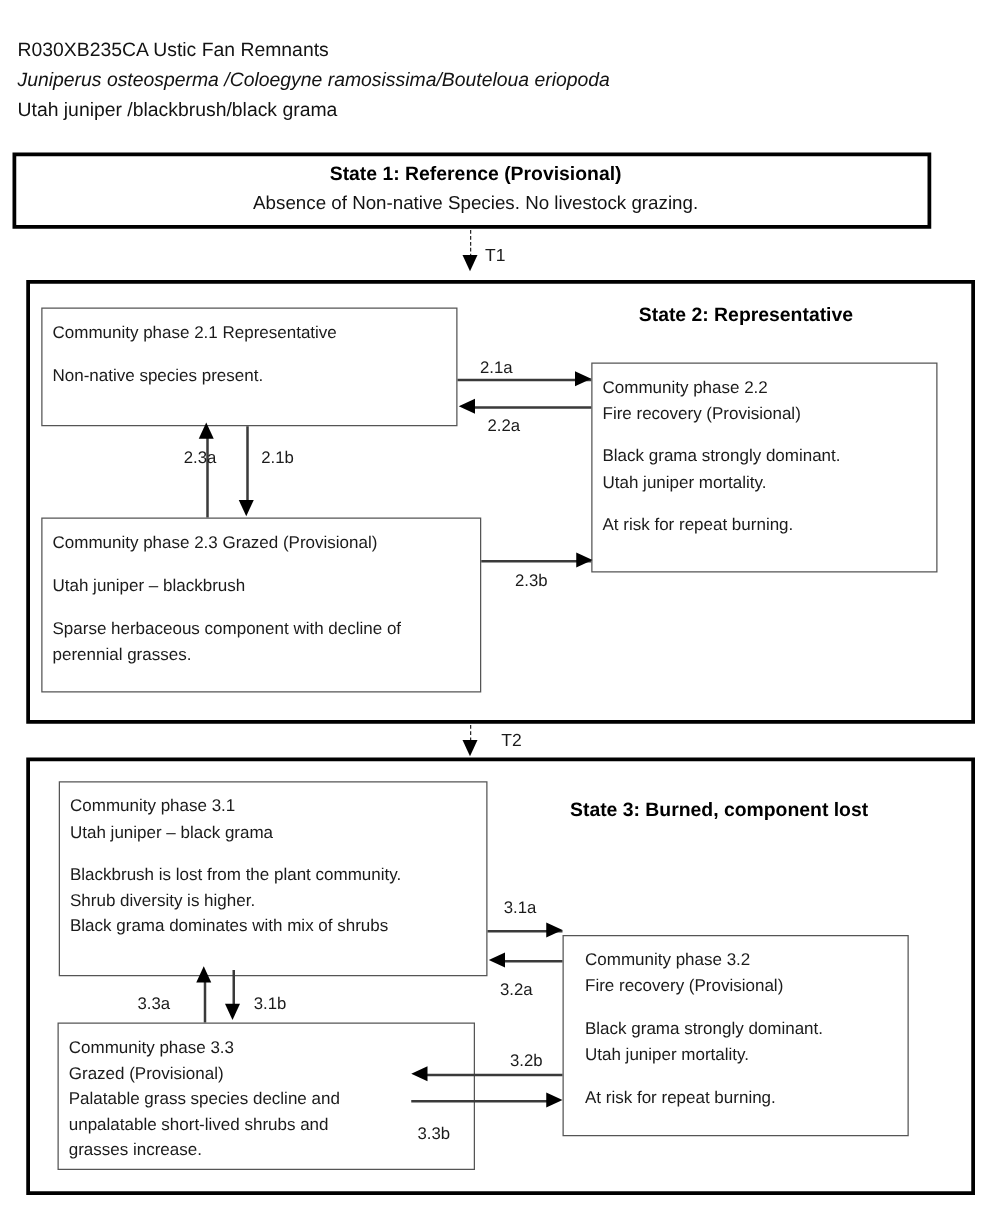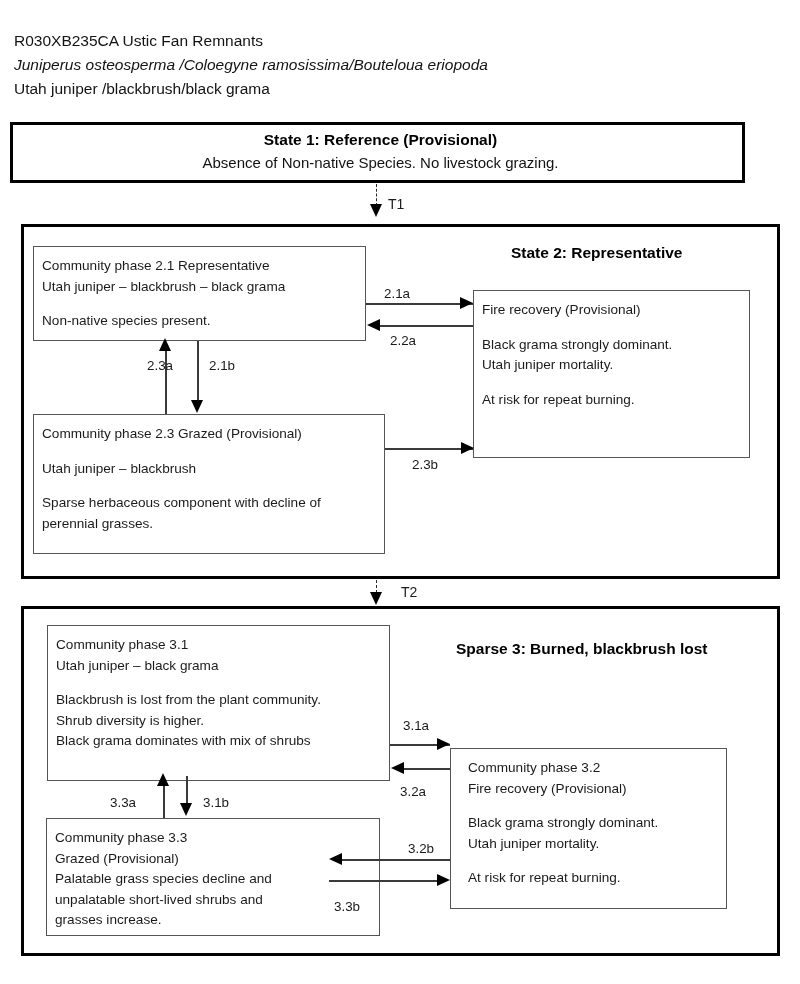"Utah juniper – blackbrush –" div.ln { html: <div>Utah juniper – blackbrush – black grama</div> -> none }
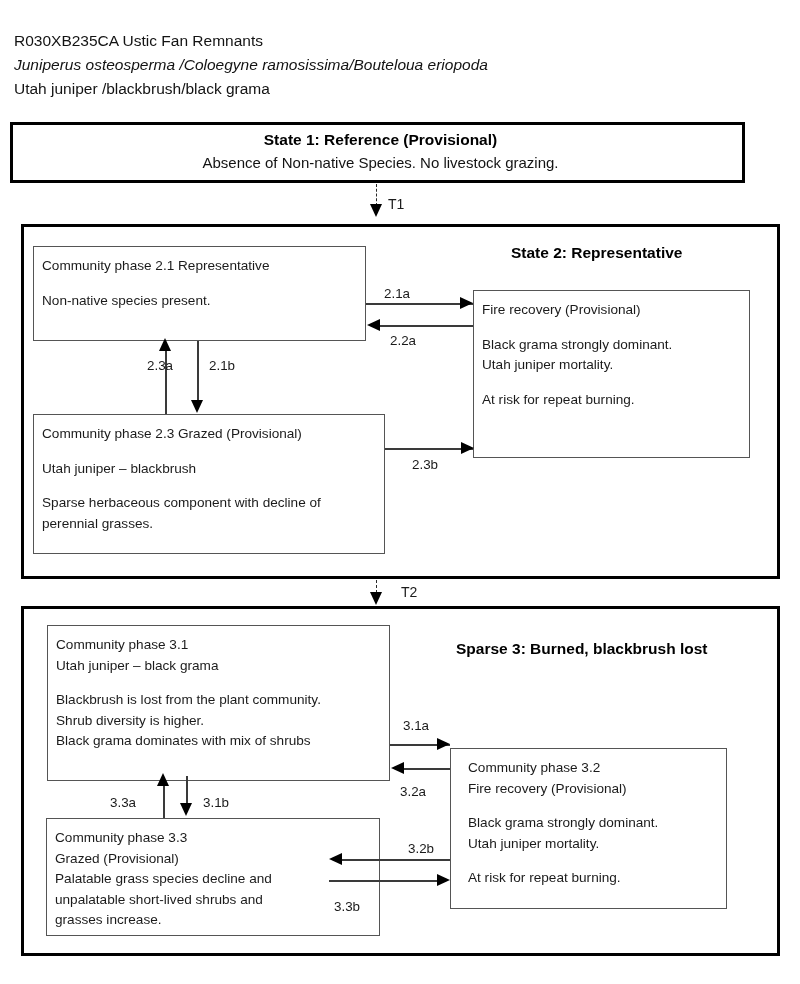"Community phase 2.2" div.ln { html: none -> <div>Community phase 2.2</div> }
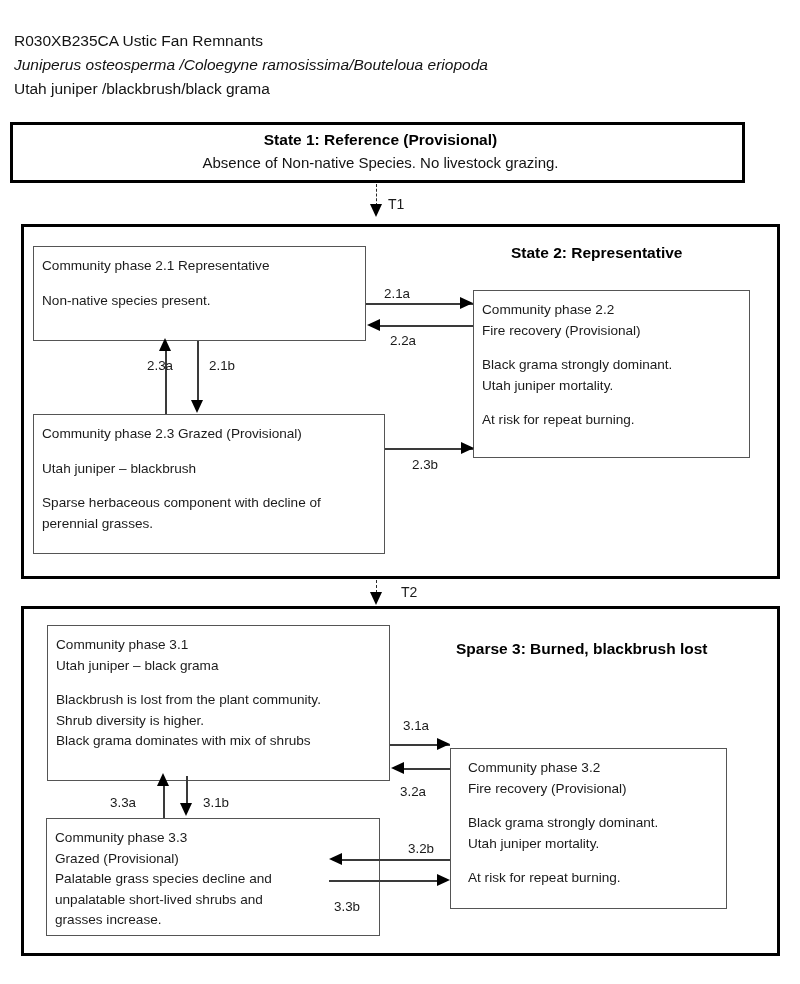"Sparse 3: Burned, blackbrush lost" div.state-title { text: Sparse 3: Burned, blackbrush -> State 3: Burned, component }
